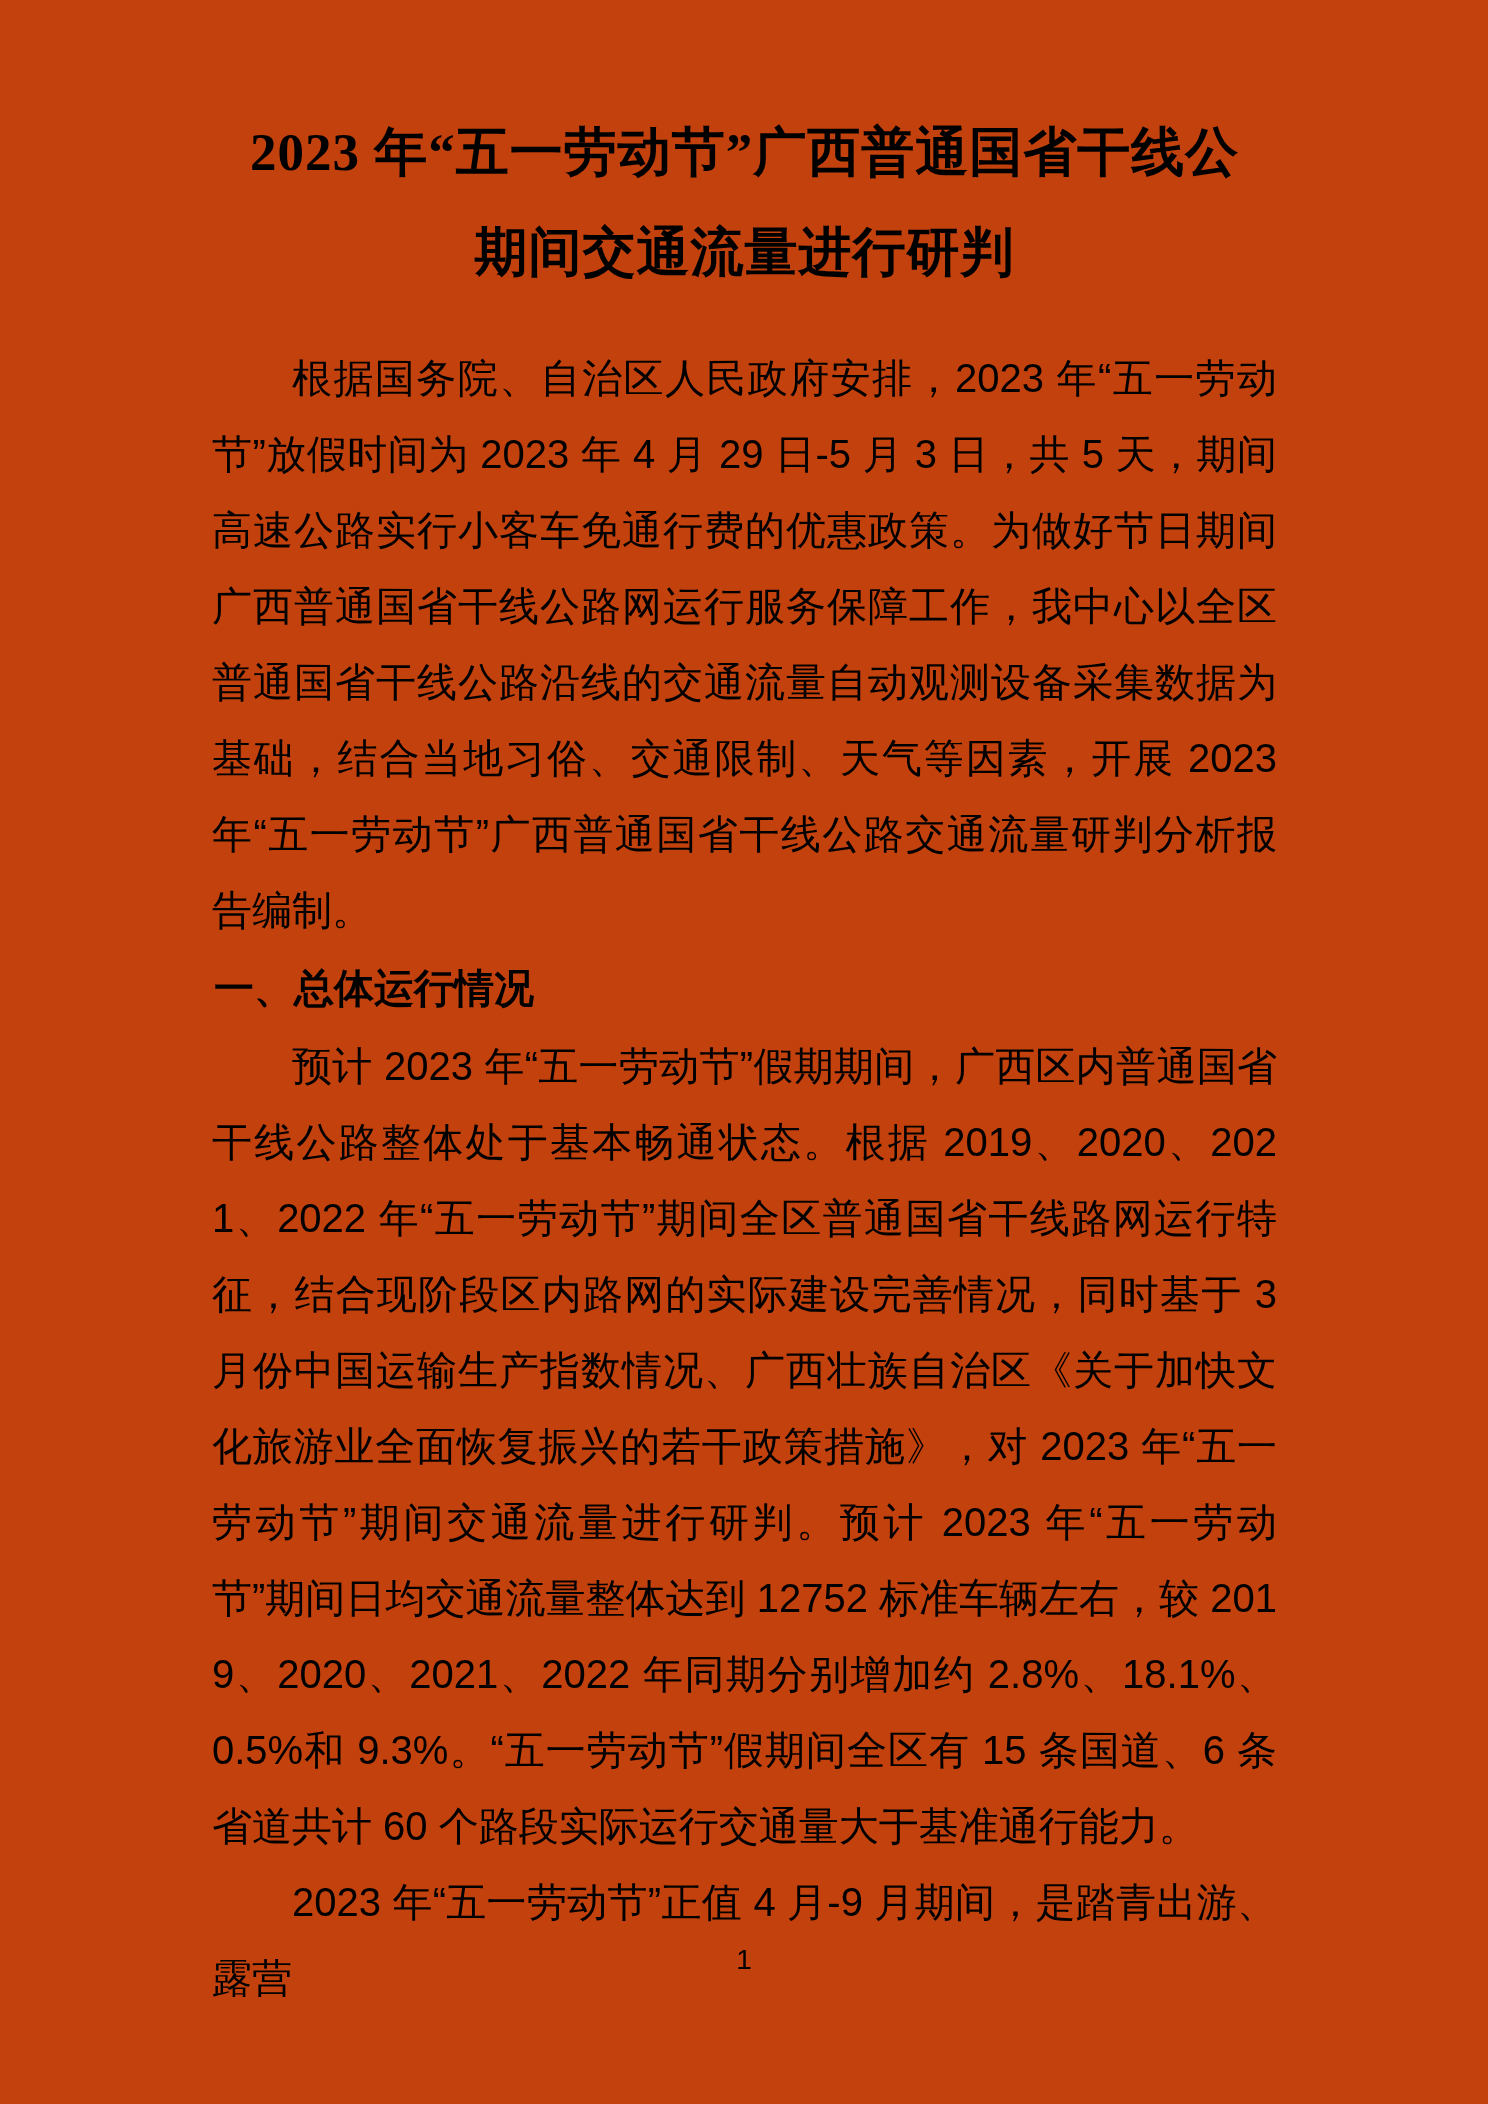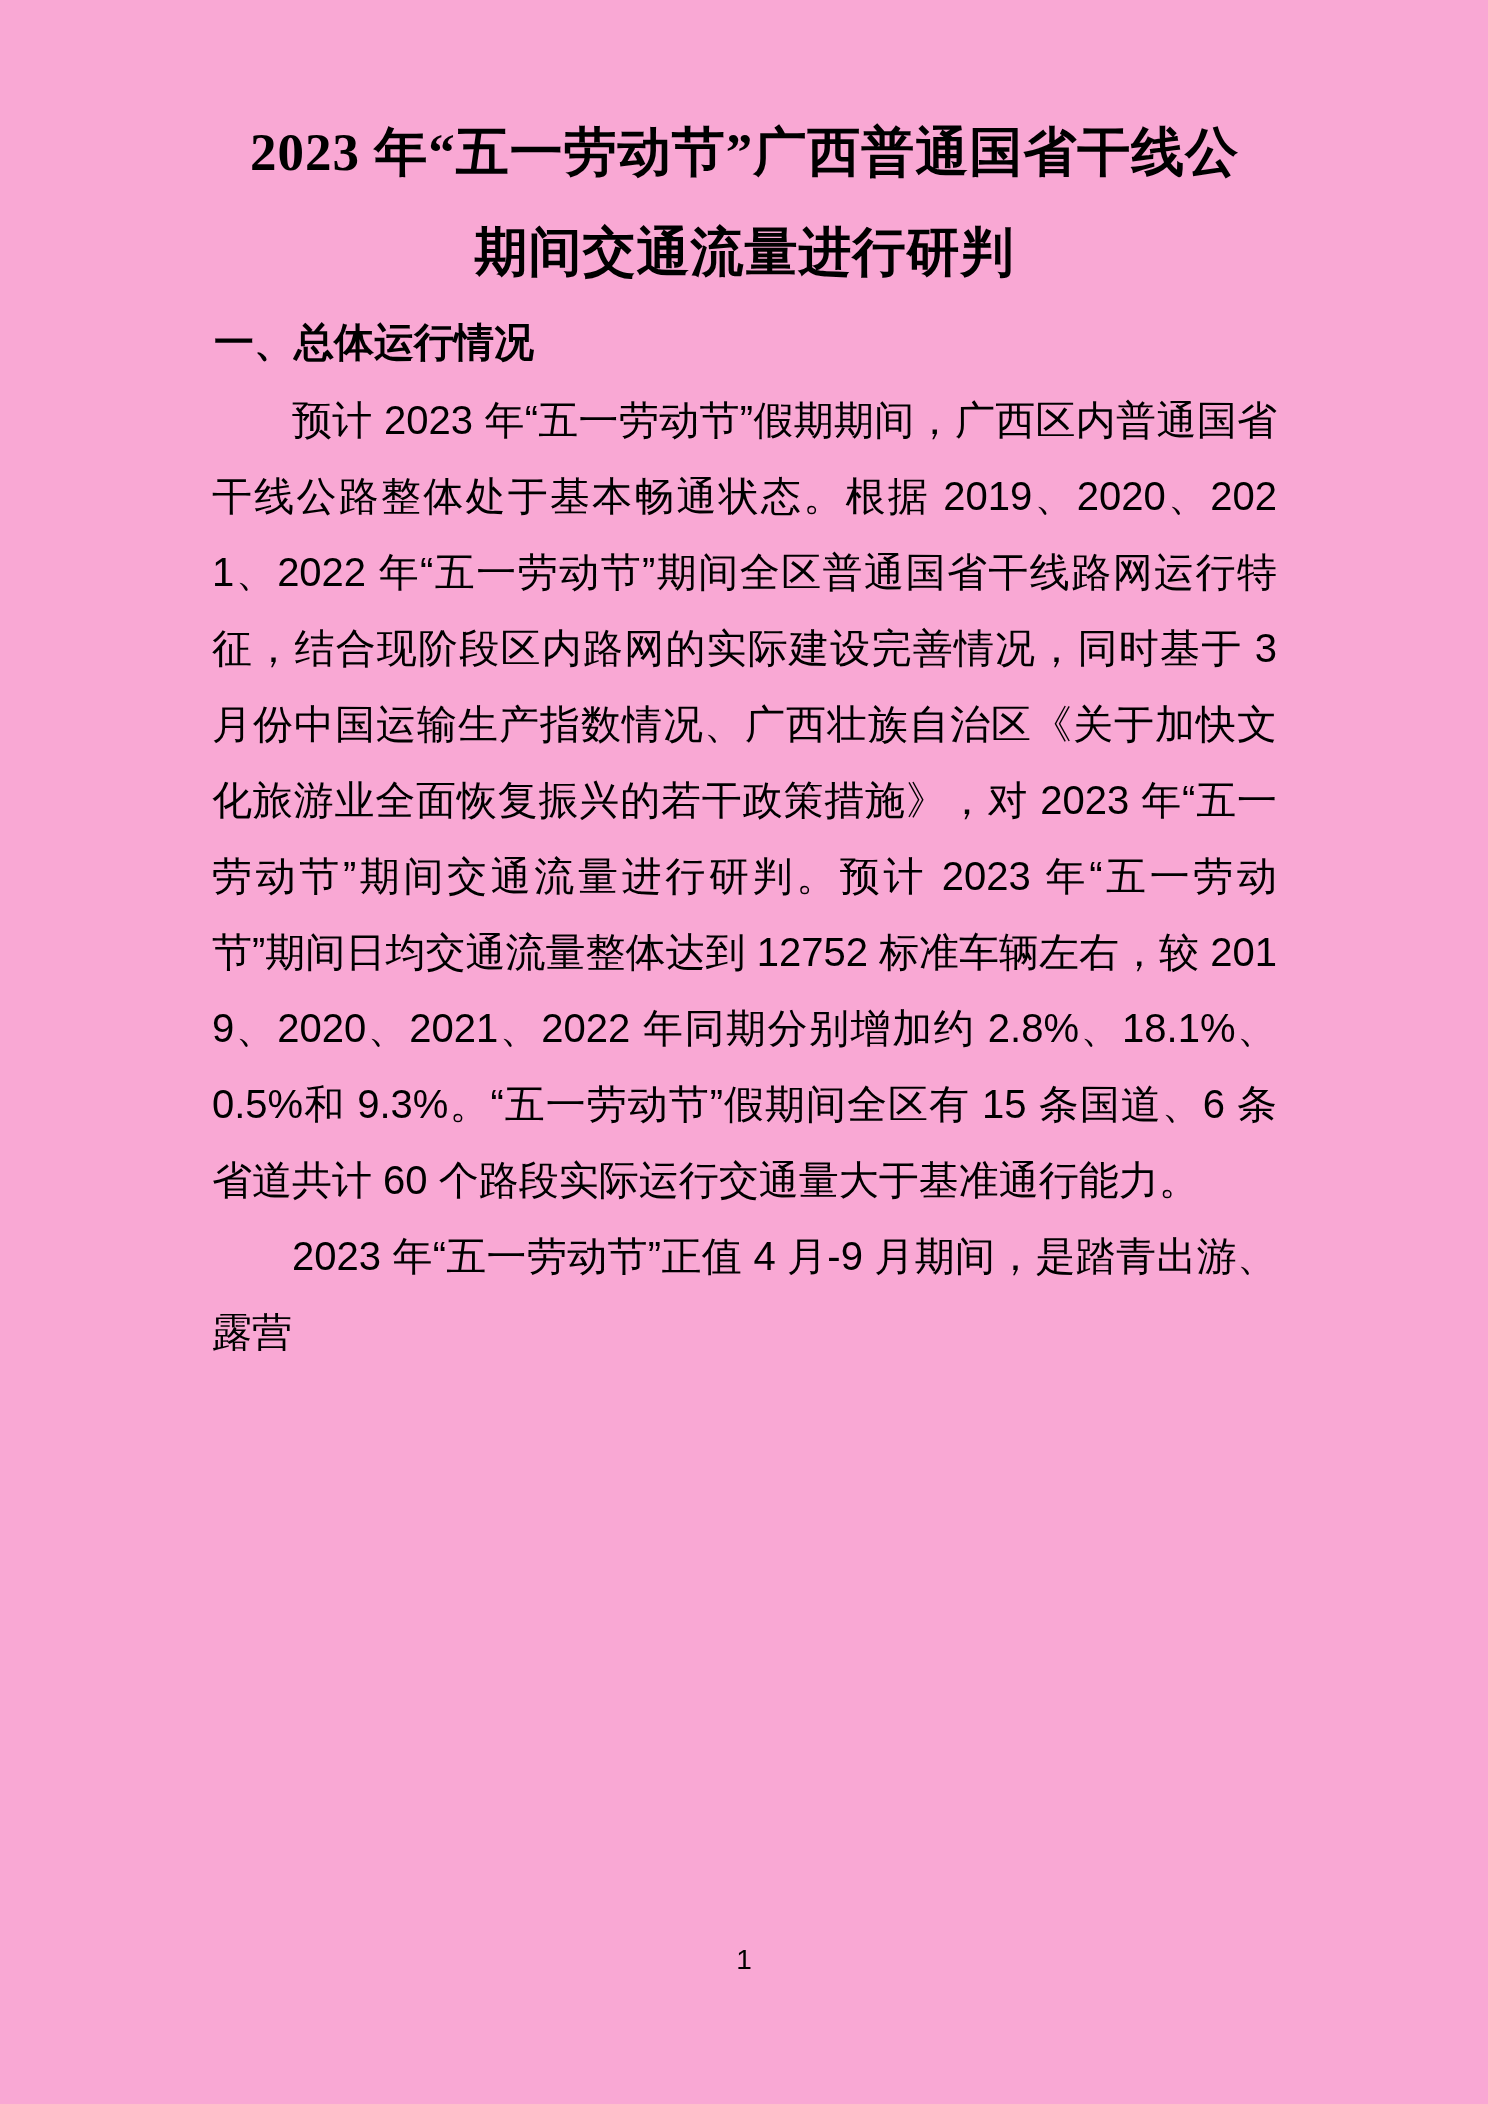"2023 年“五一劳动节”广西普通国省干线公" .page { background: #f9a8d4 -> #c2410c }
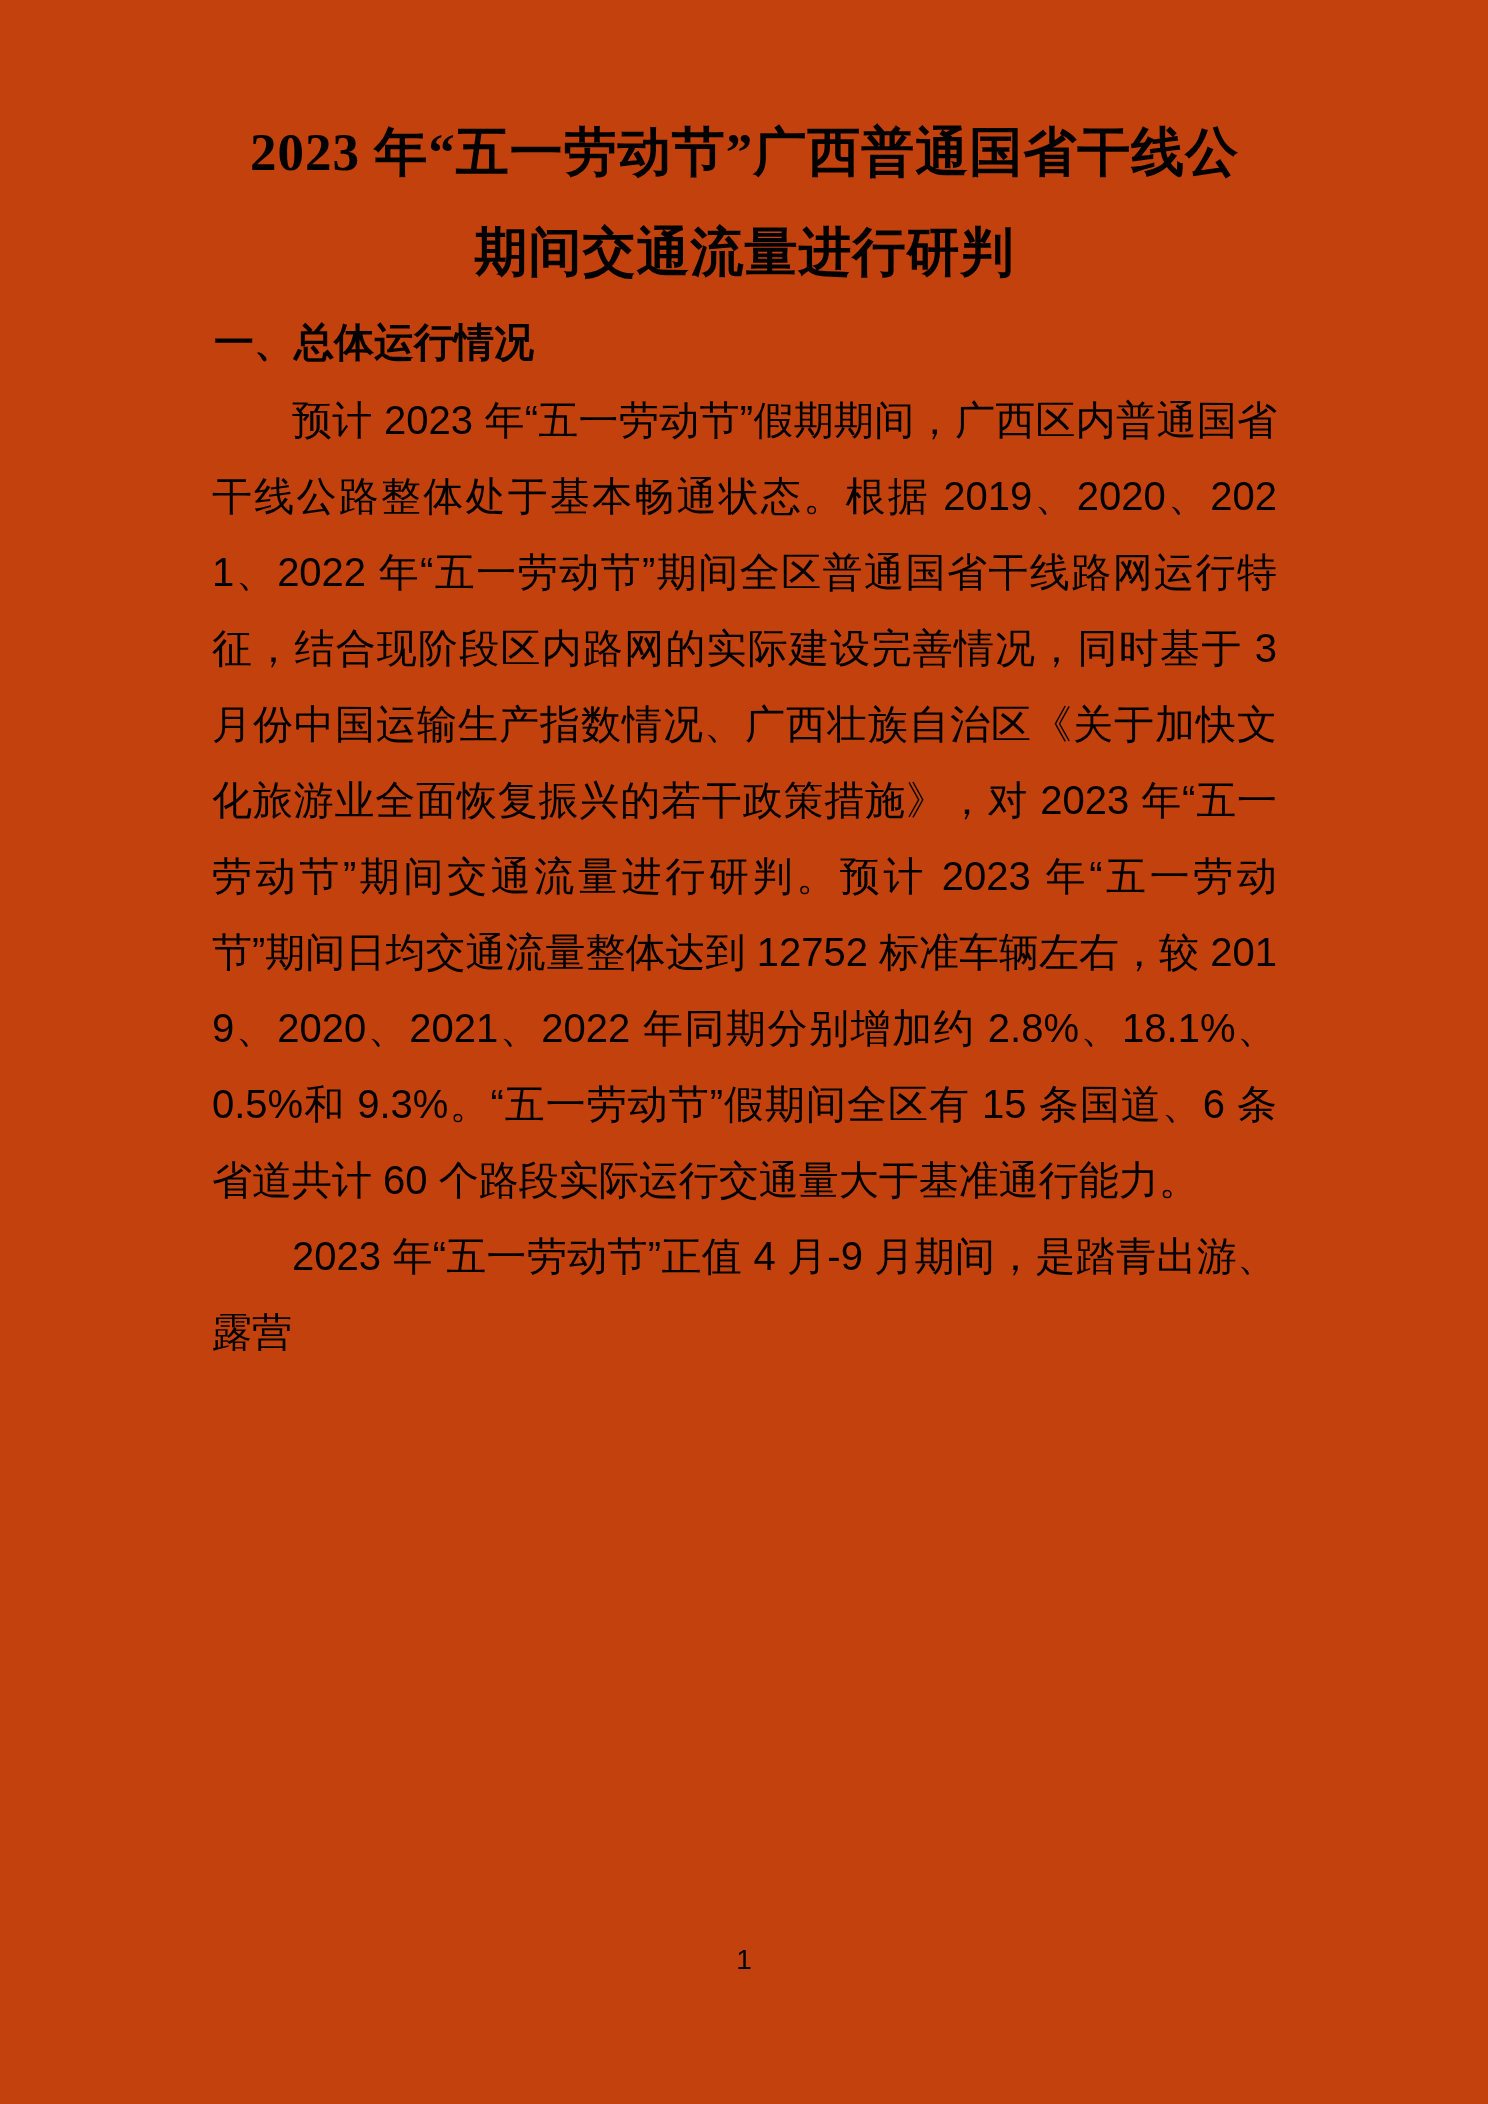"根据国务院、自治区人民政府安排，2023 年“五一劳动节”放假时间为 2023" p.body-para { html: none -> <p>根据国务院、自治区人民政府安排，2023 年“五一劳动节”放假时间为 2023 年 4 月 29 日-5 月 3 日，共 5 天，期间高速公路实行小客车免通行费的优惠政策。为做好节日期间广西普通国省干线公路网运行服务保障工作，我中心以全区普通国省干线公路沿线的交通流量自动观测设备采集数据为基础，结合当地习俗、交通限制、天气等因素，开展 2023 年“五一劳动节”广西普通国省干线公路交通流量研判分析报告编制。</p> }
